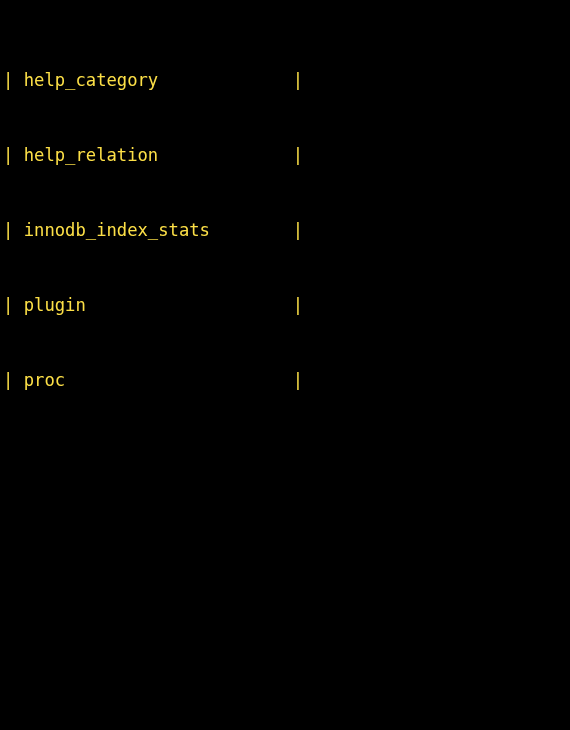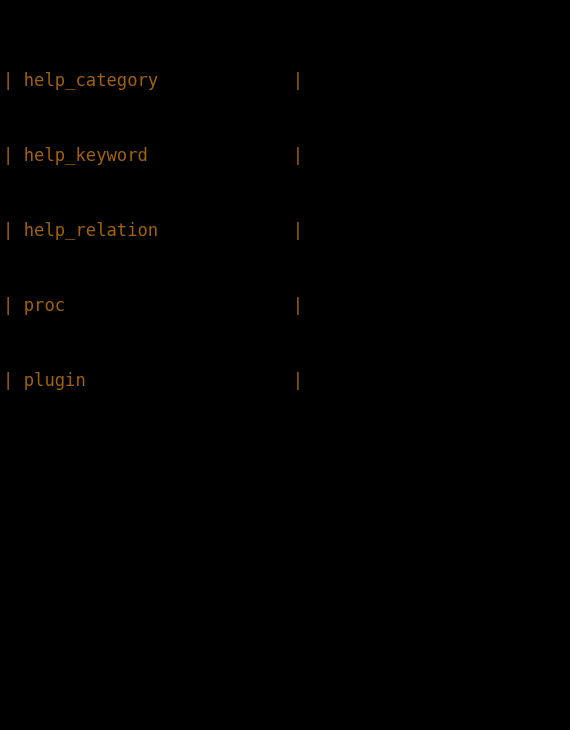"| help_category |" .line { color: #a16207 -> #fde047 }
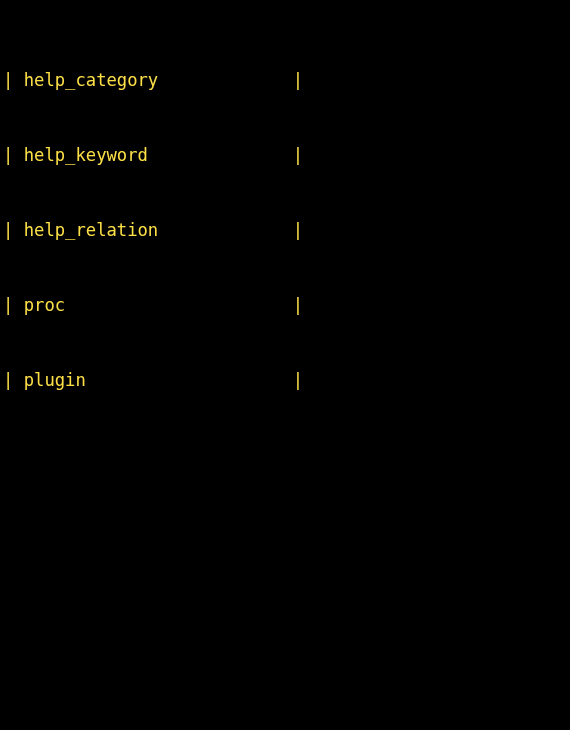"| help_keyword |" div.line { html: <div>| help_keyword |</div> -> none }
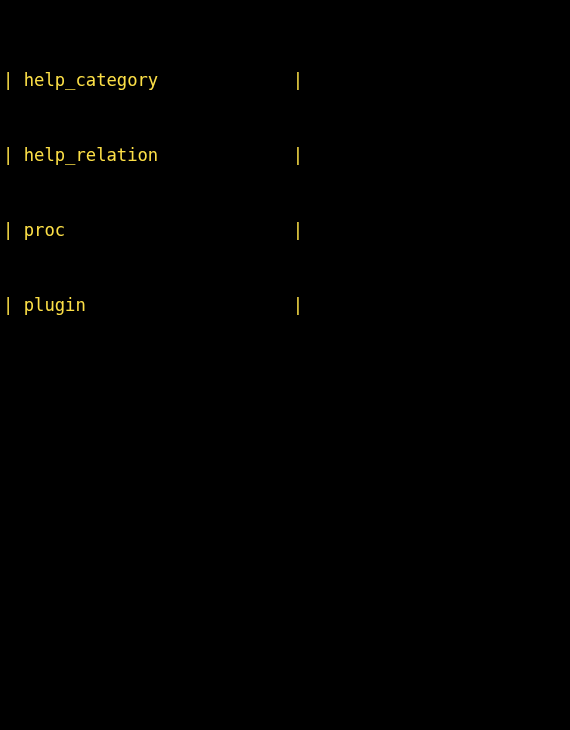"| innodb_index_stats |" div.line { html: none -> <div>| innodb_index_stats |</div> }
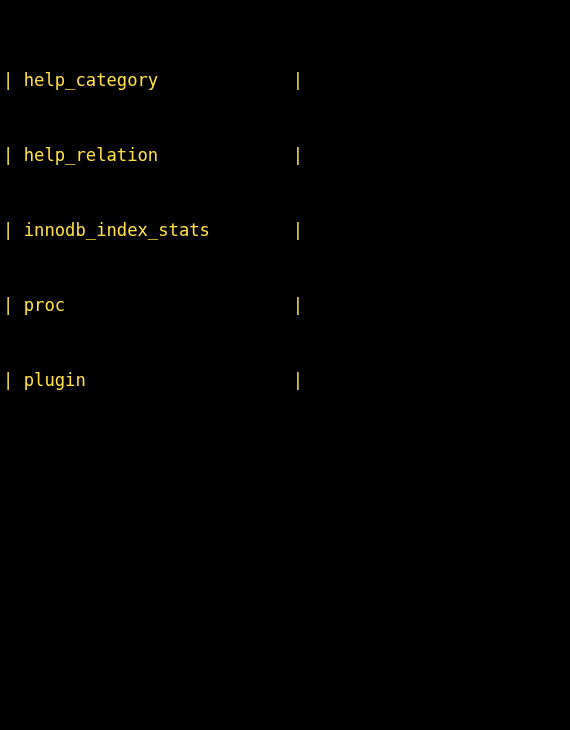"| proc |" div.line { order: before "| plugin |" -> after "| plugin |" }
